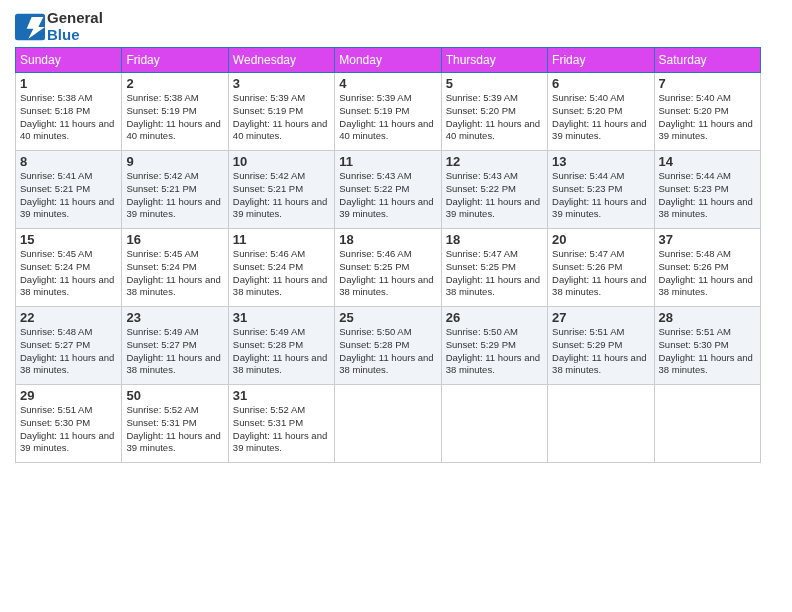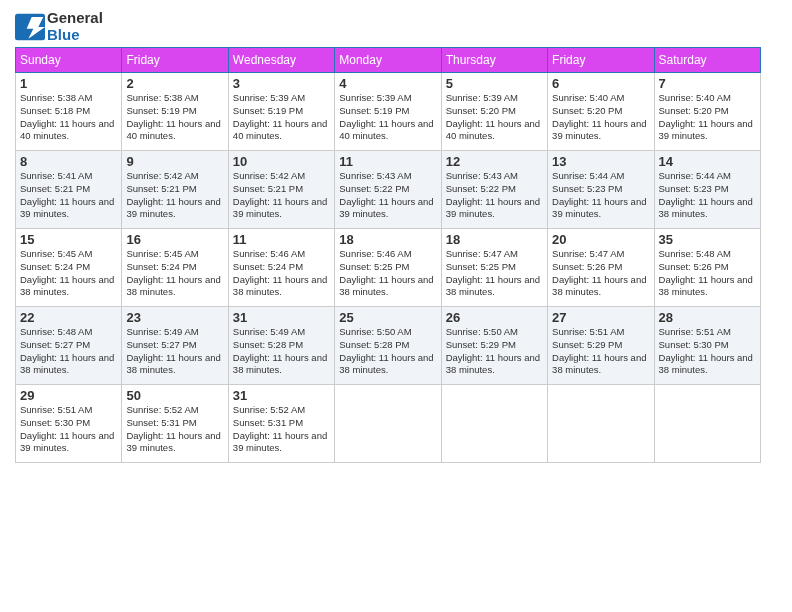"35" span.day-num { text: 35 -> 37 }
